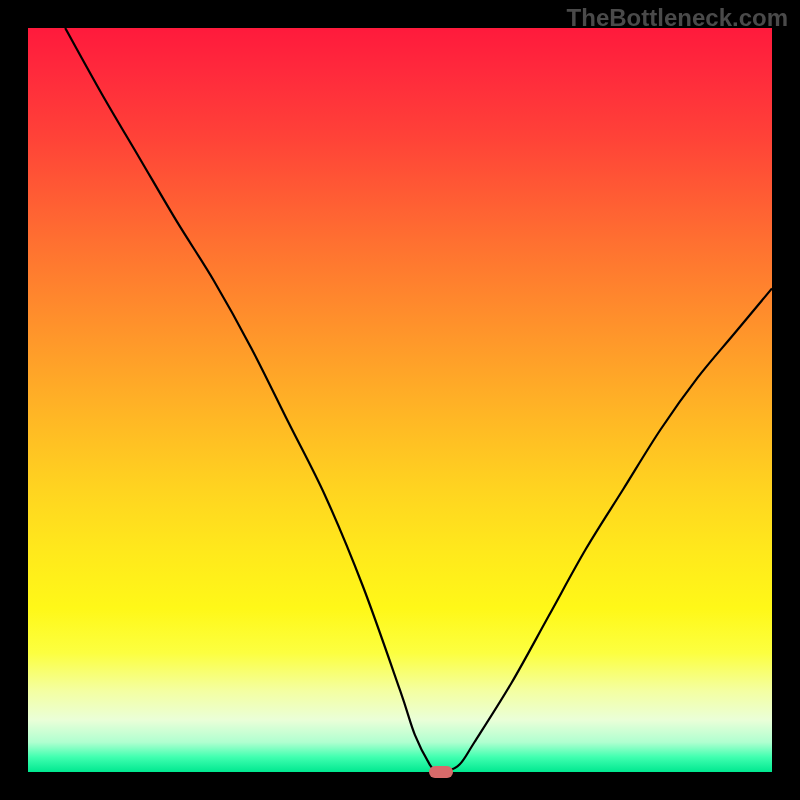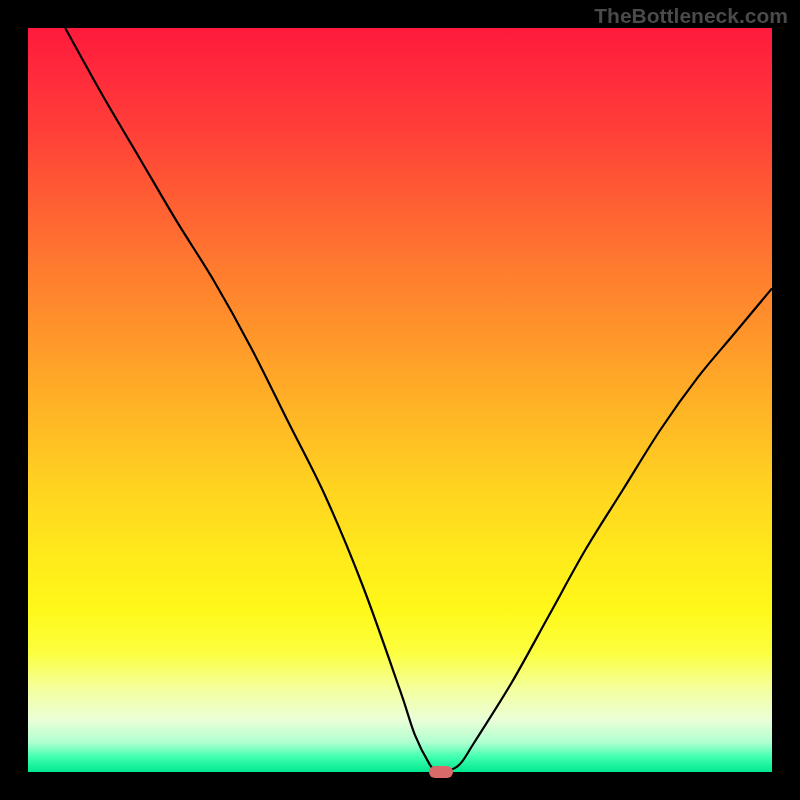"TheBottleneck.com" .watermark { font-size: 21px -> 24px }
